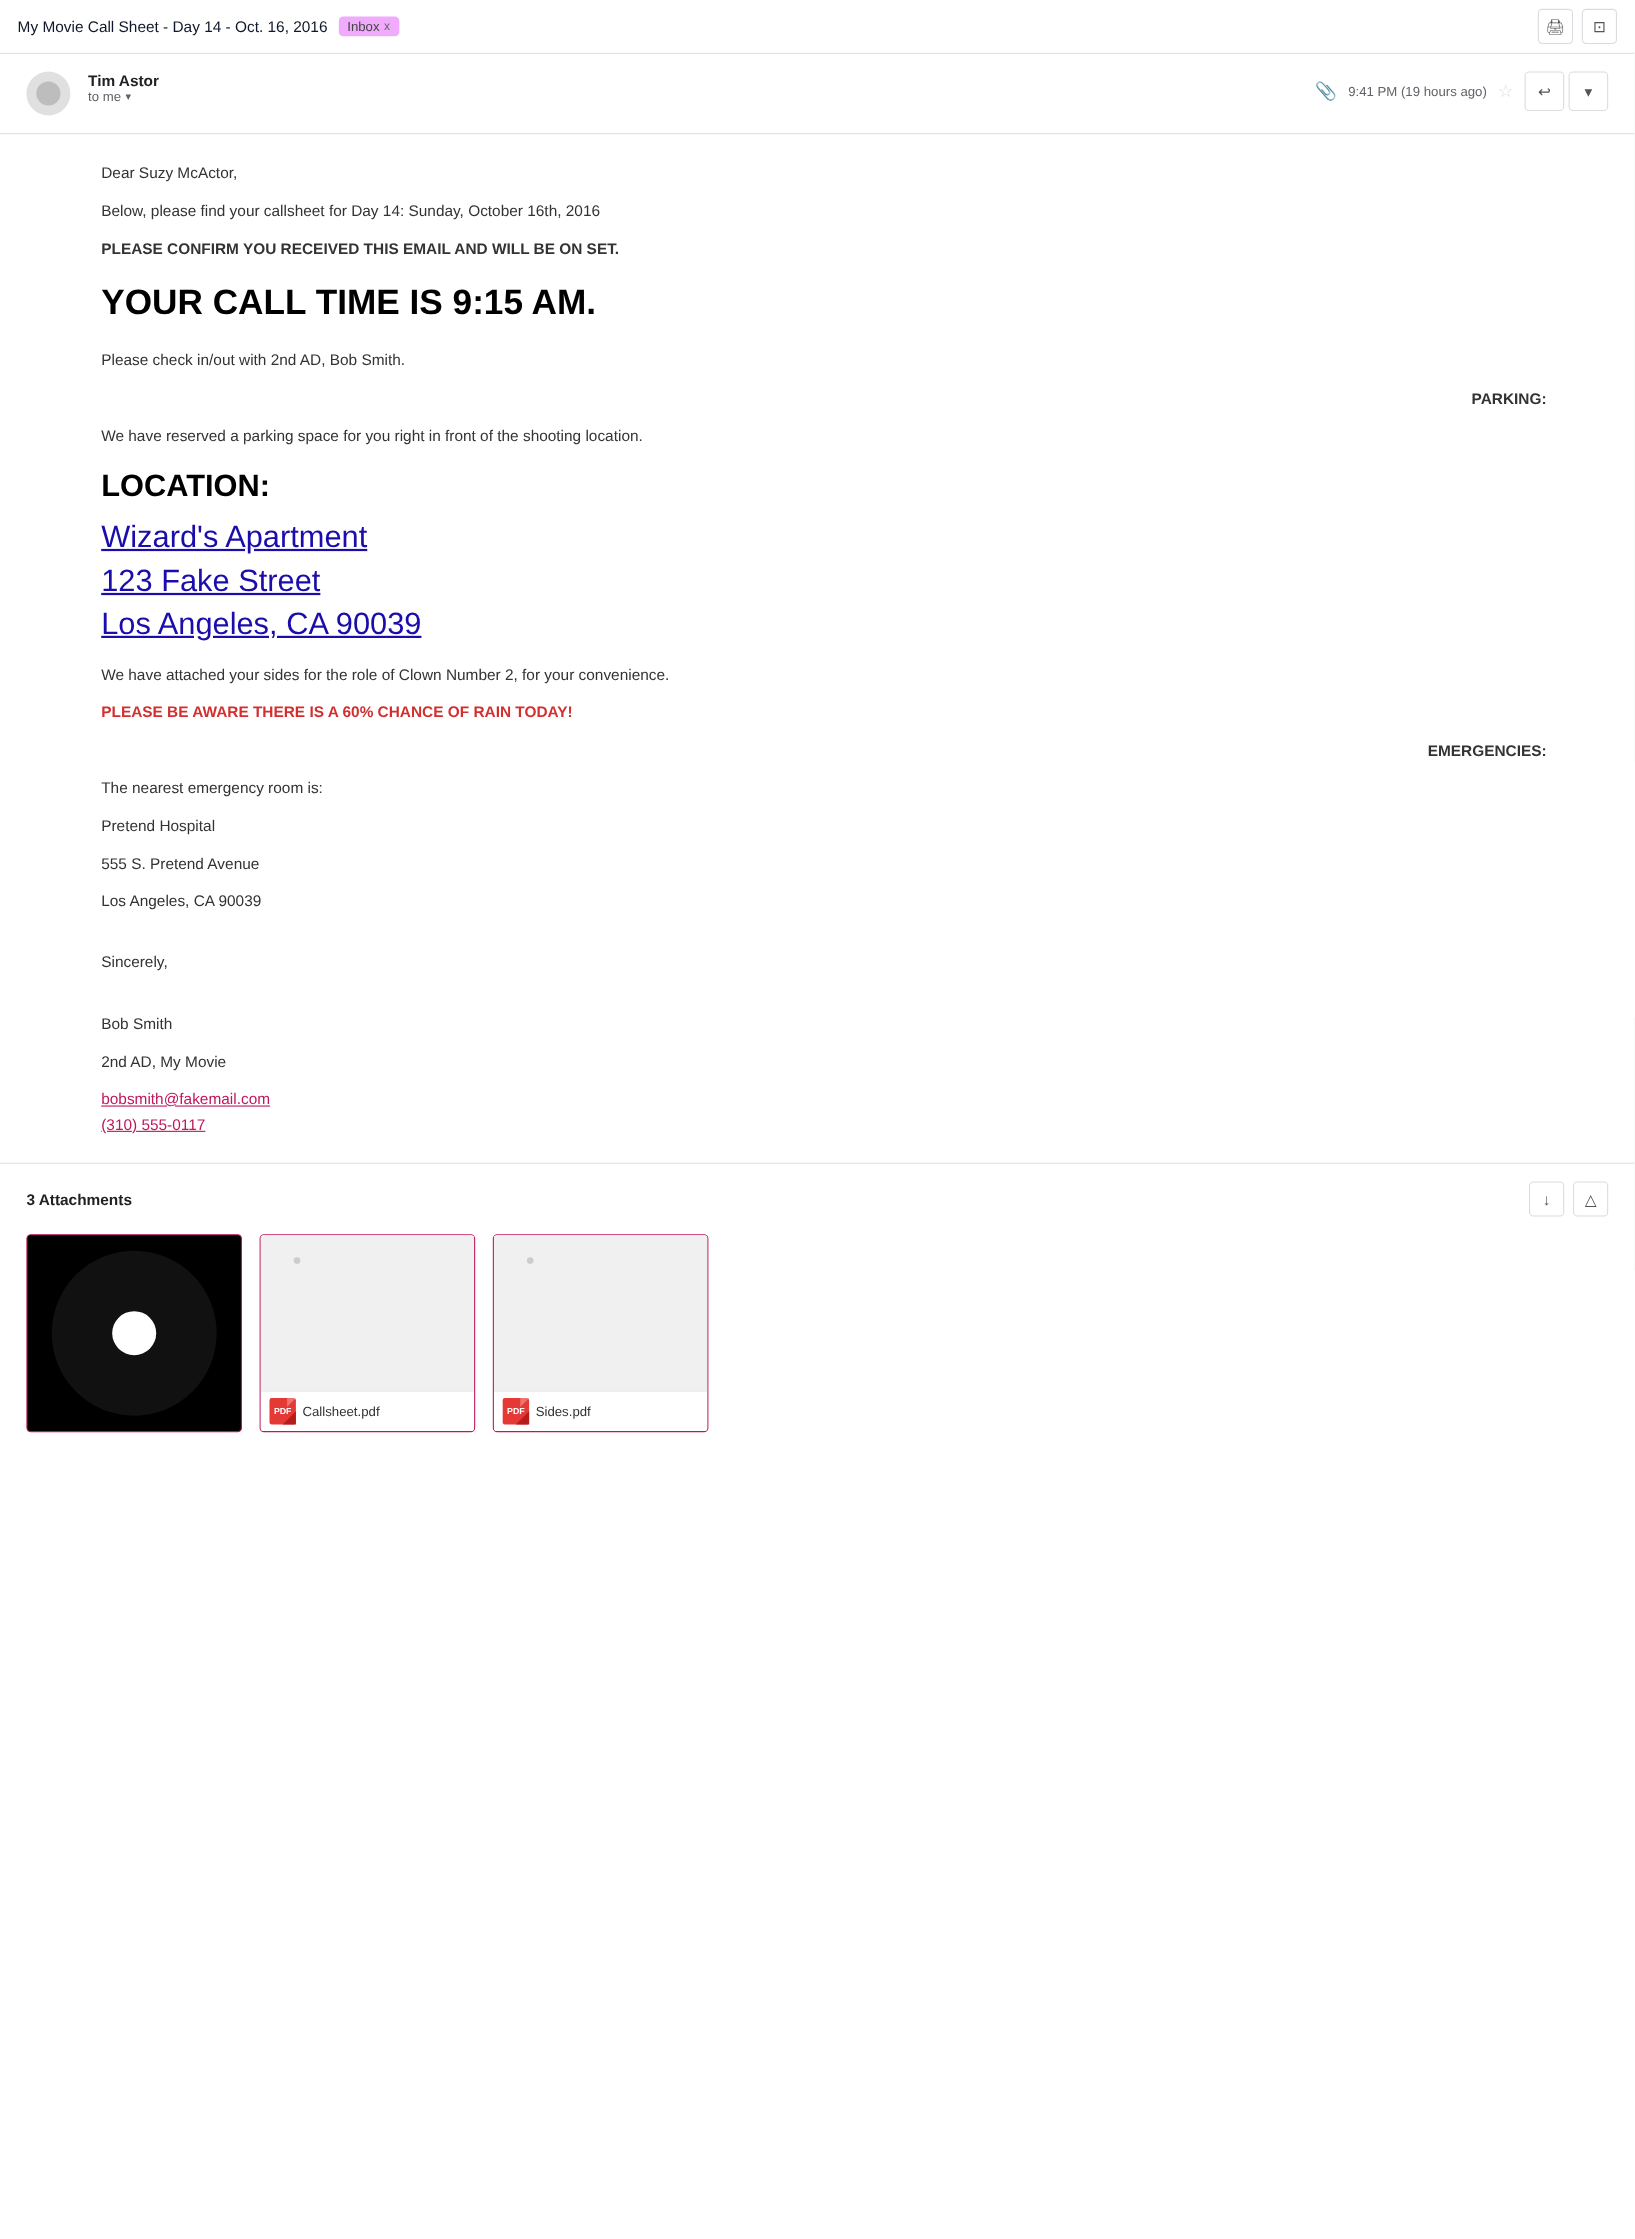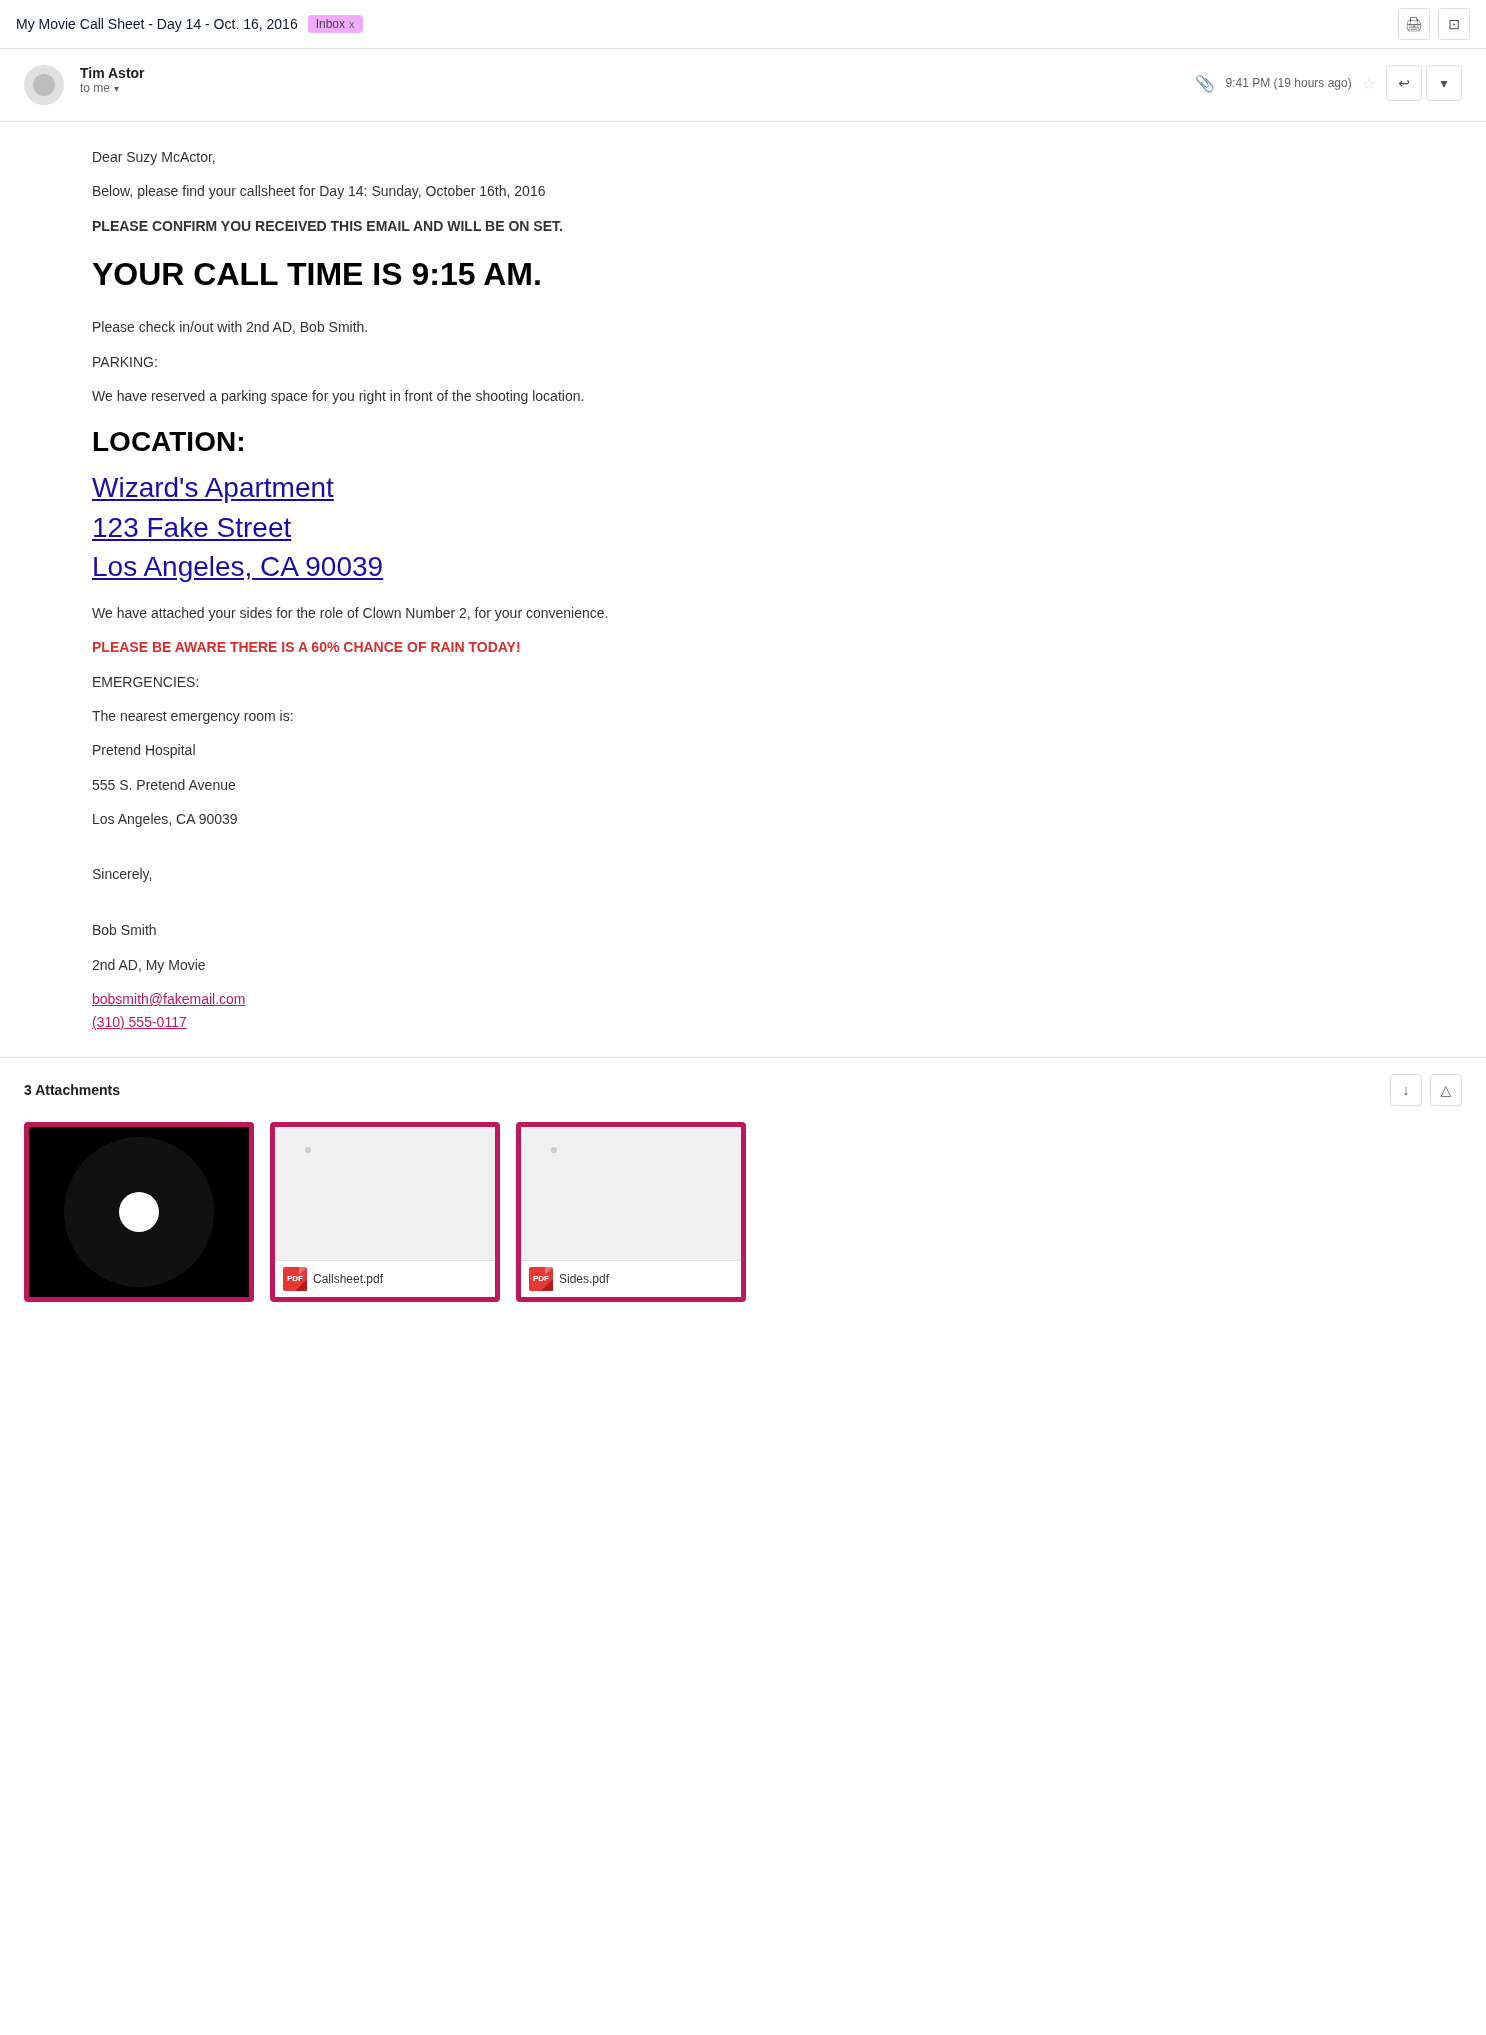"PARKING:" .section-label { font-weight: normal -> bold; text-align: none -> right }
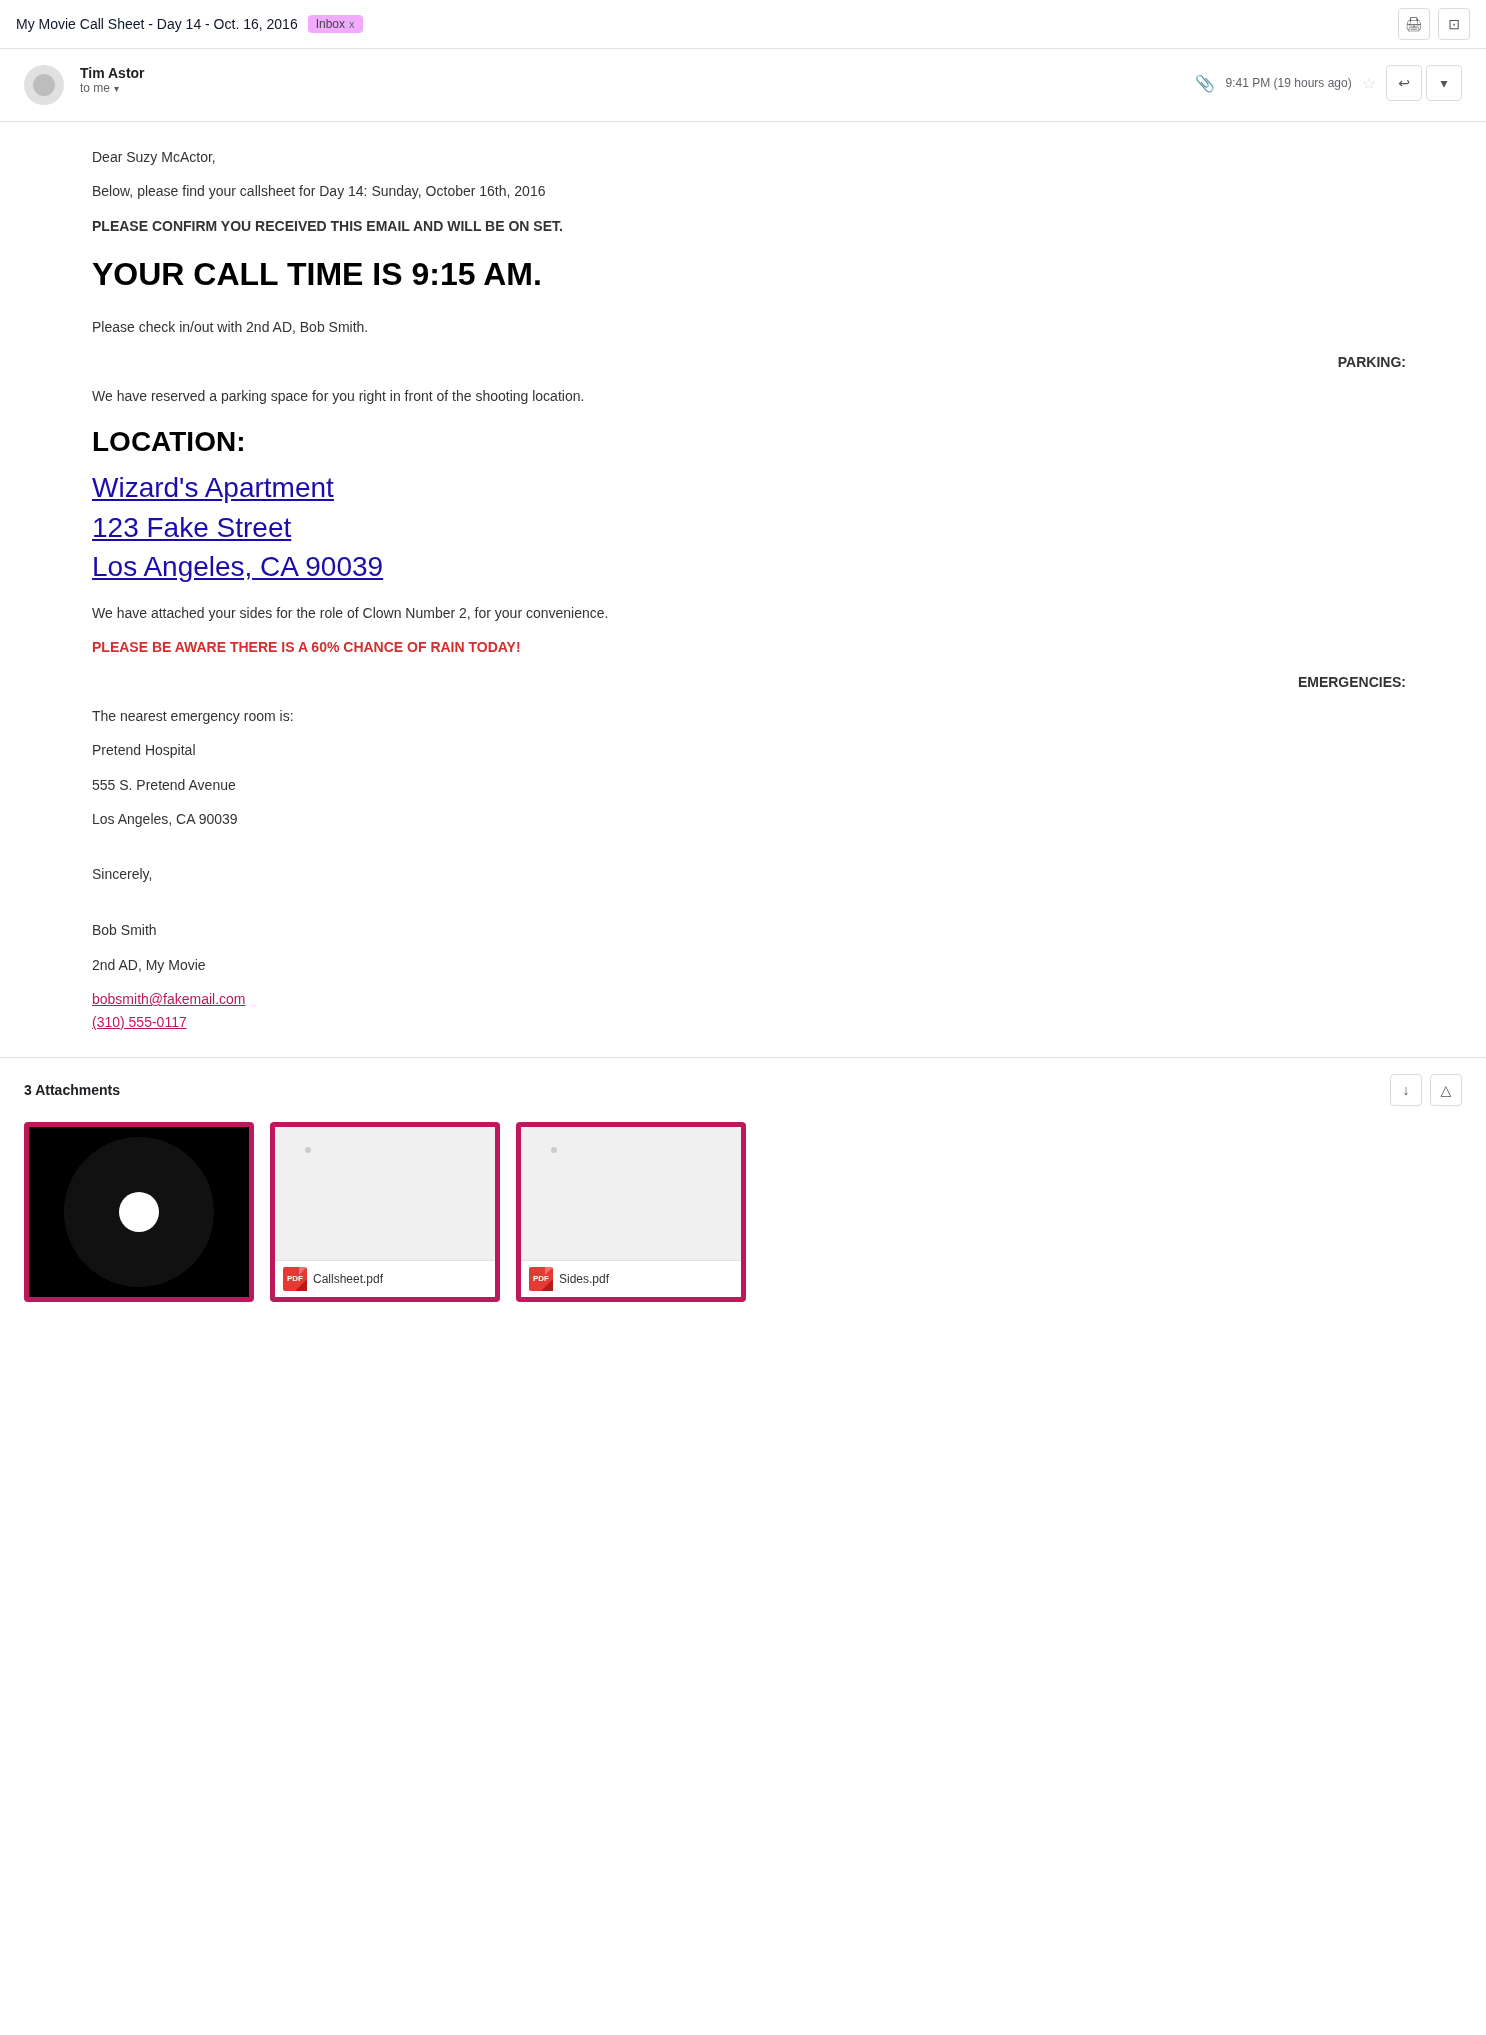"PDF" .attachment-thumb { border: 5px solid #be185d -> 1px solid #be185d; width: 230px -> 196px }
